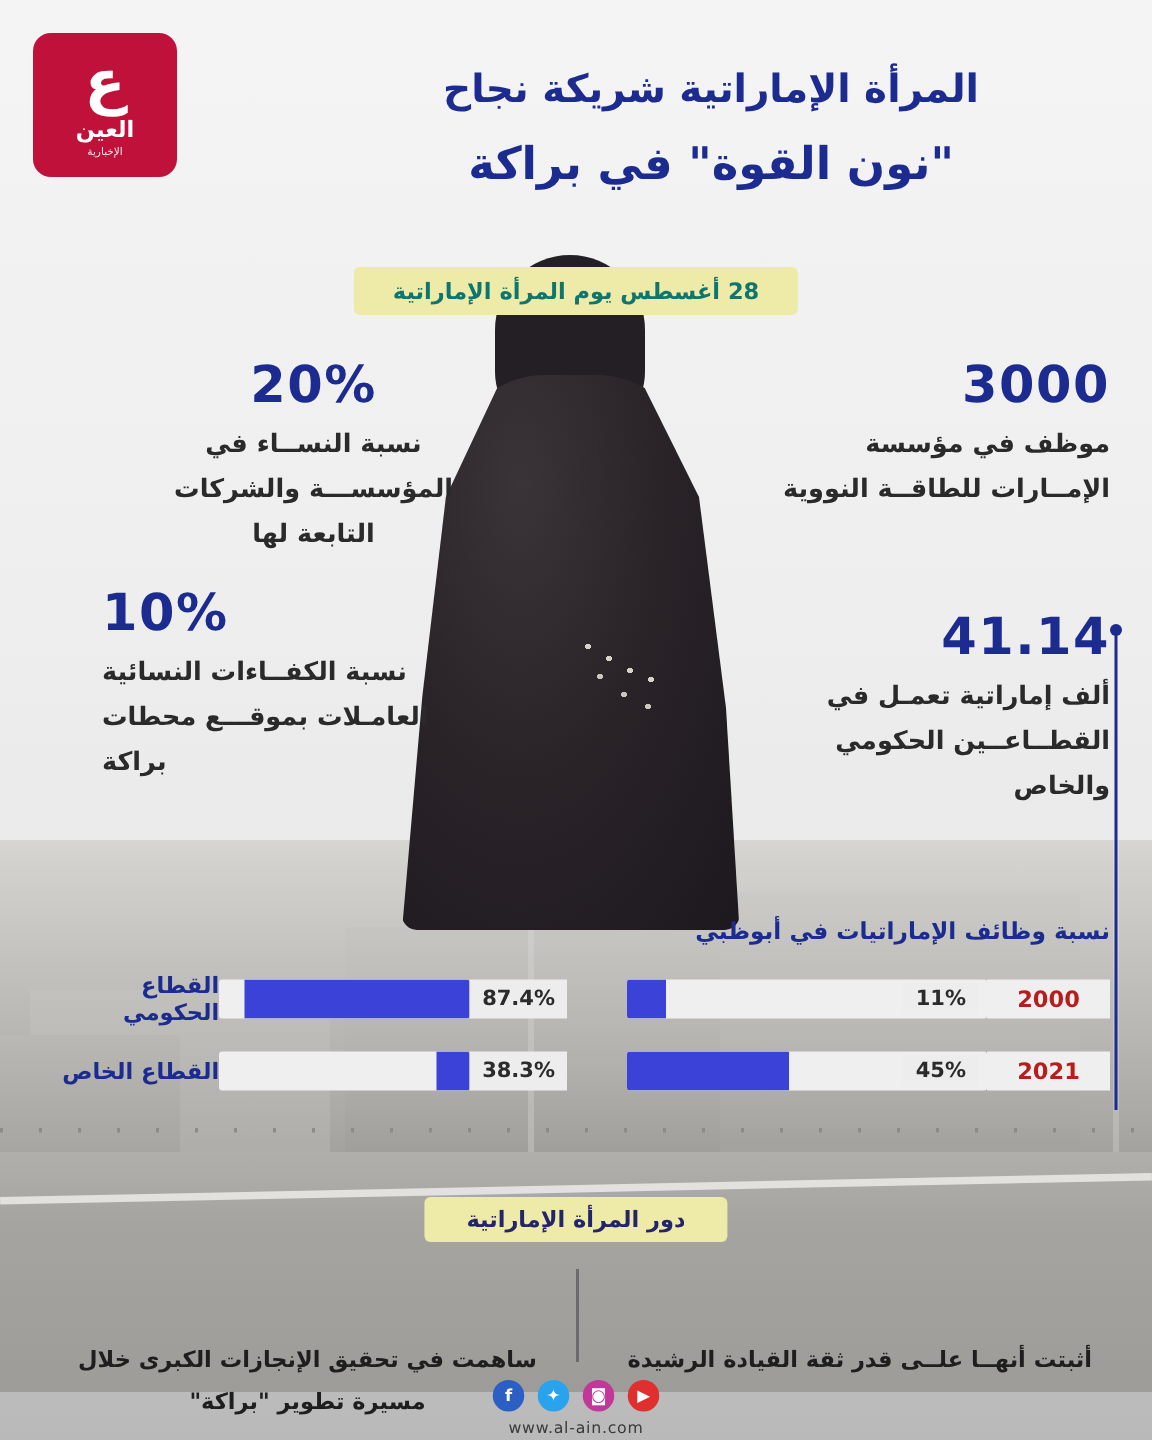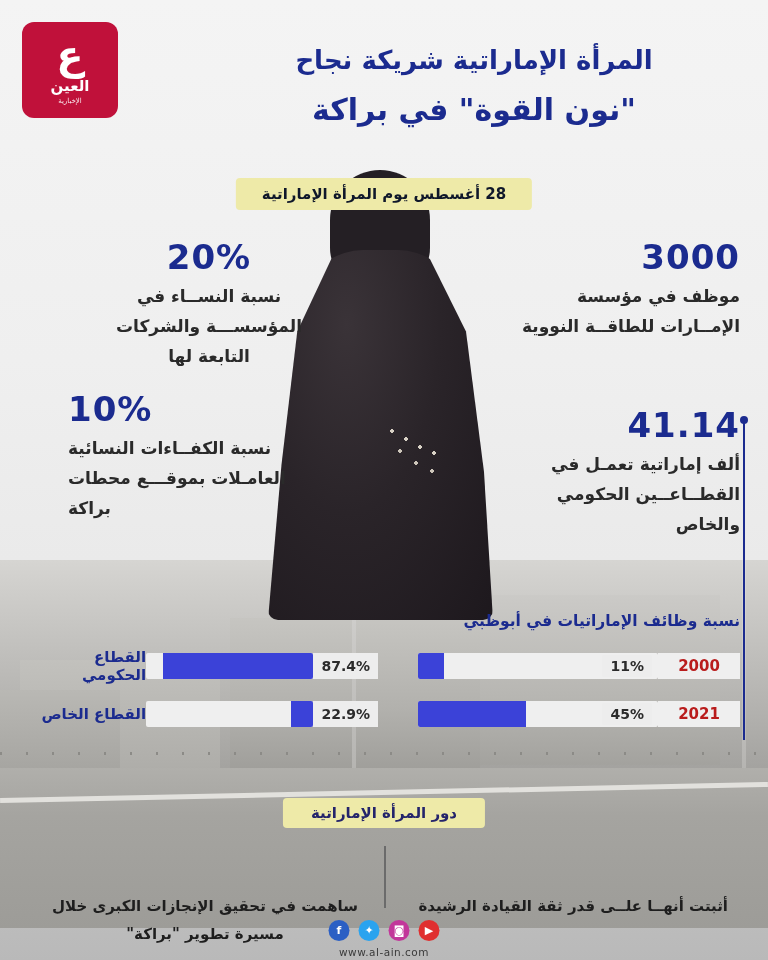"28 أغسطس يوم المرأة الإماراتية" .date-pill { color: #0f172a -> #0f766e }
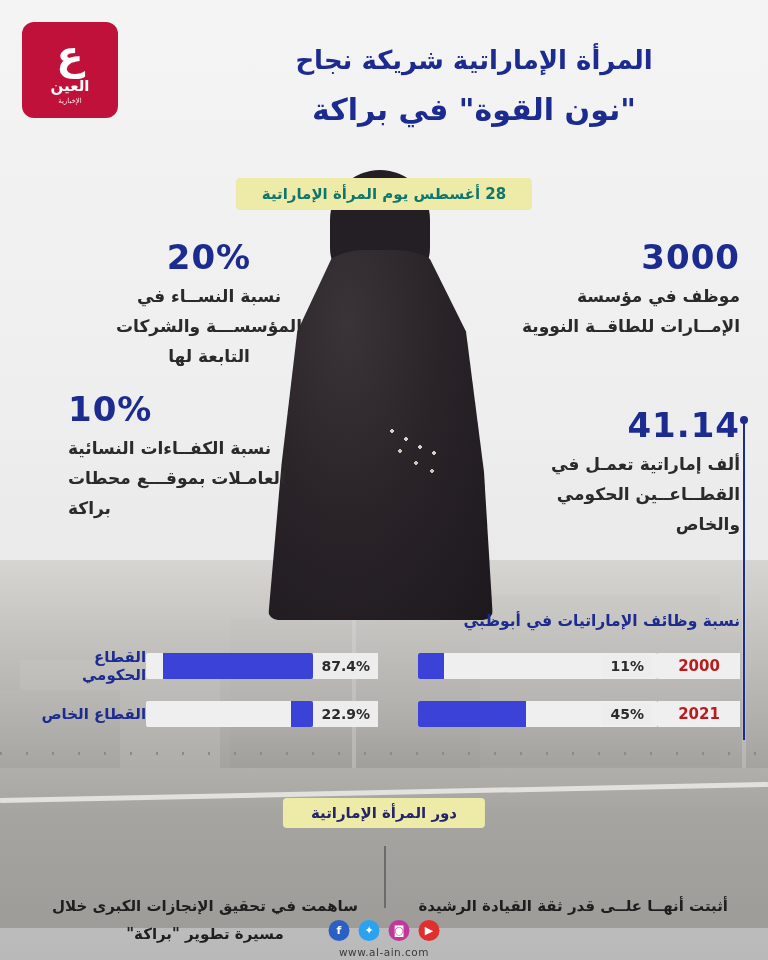"22.9%" div.sec-pct { text: 22.9% -> 38.3% }
